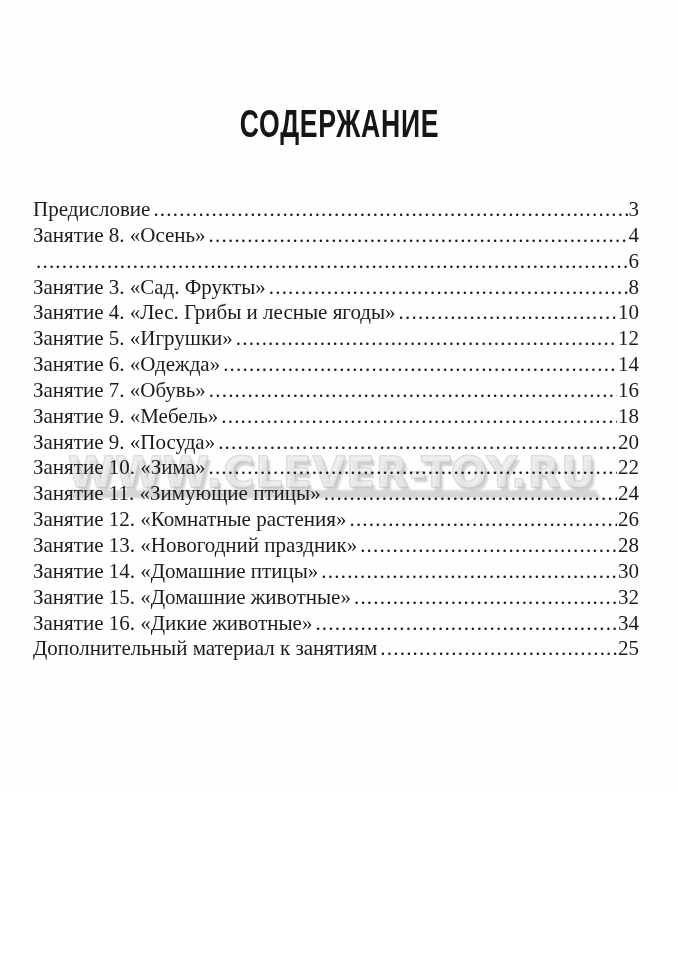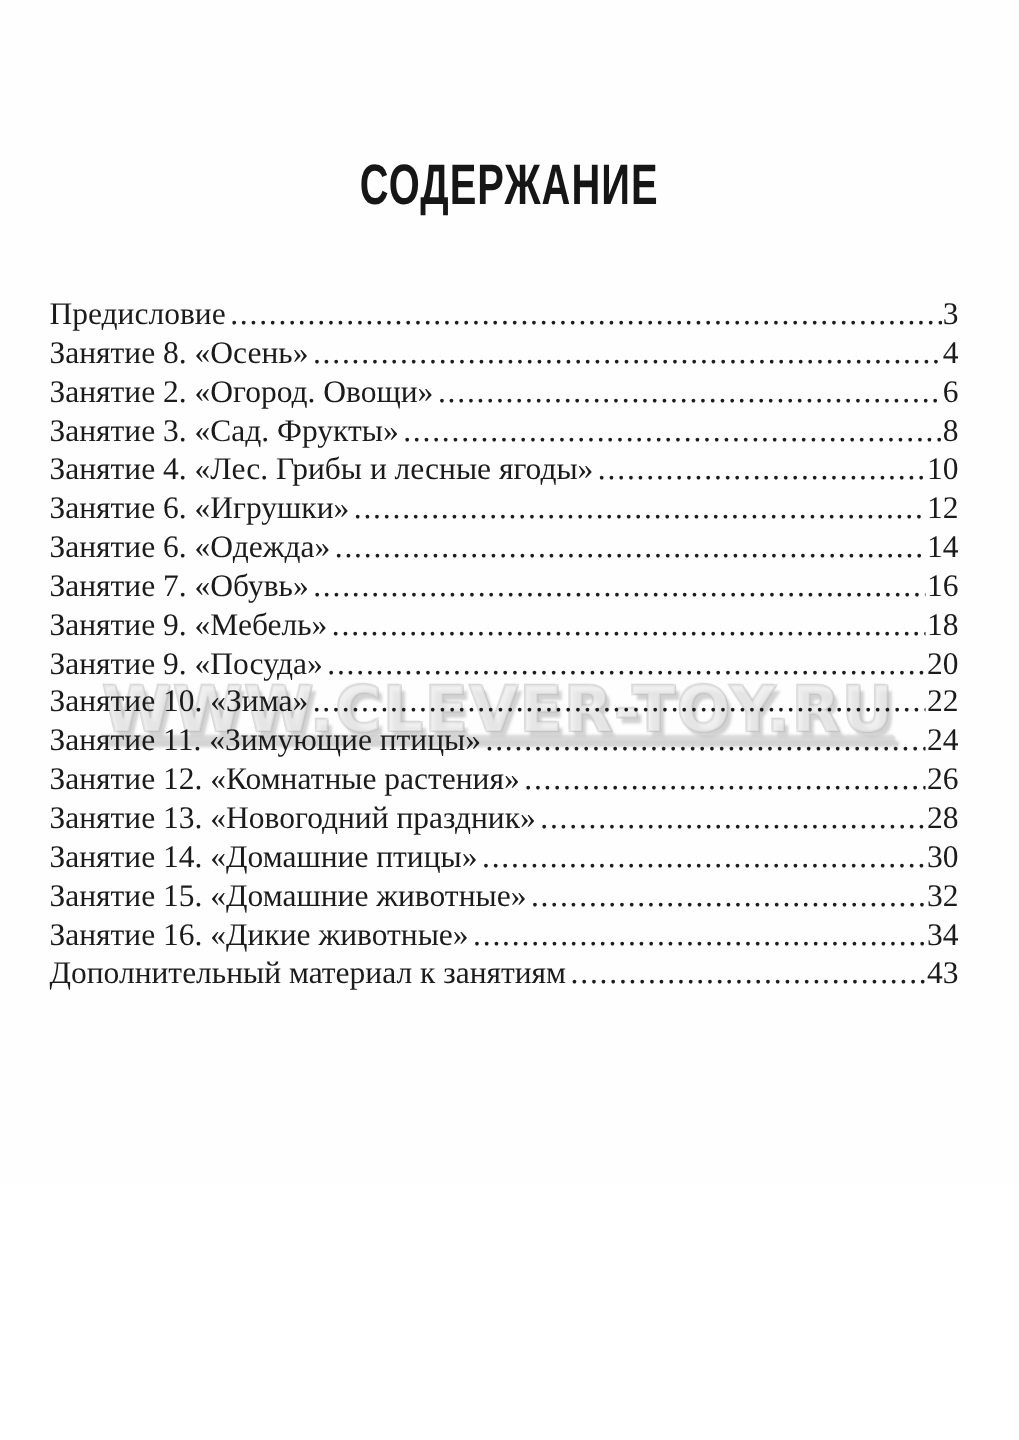"Занятие 2. «Огород. Овощи»" span.toc-label { html: <span>Занятие 2. «Огород. Овощи»</span> -> none }
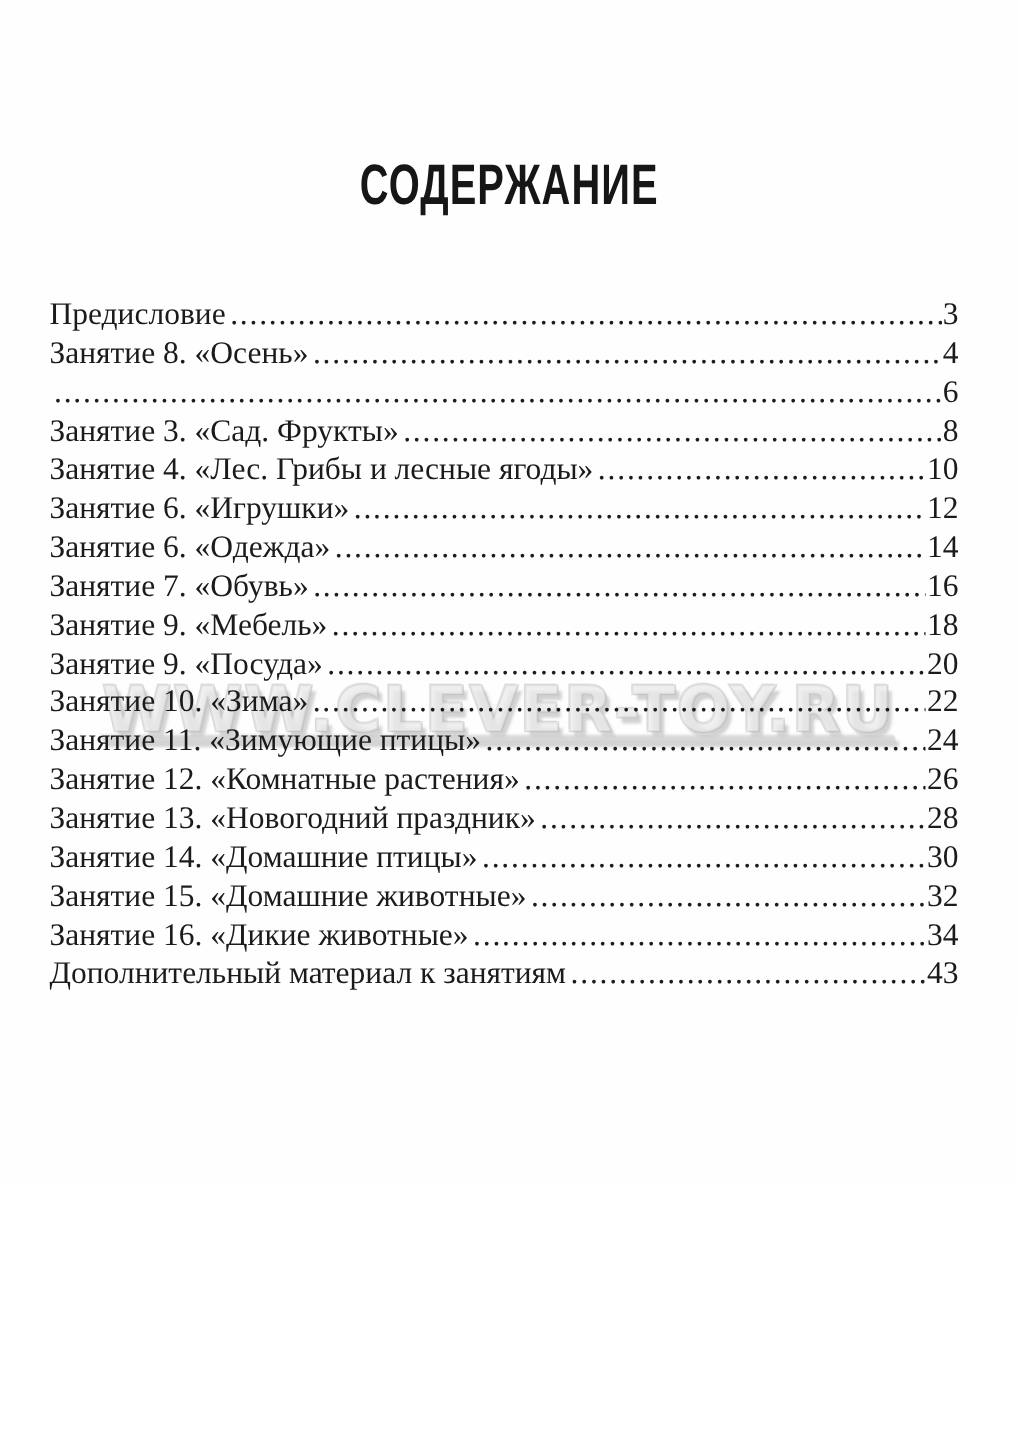"Занятие 6. «Игрушки»" span.toc-label { text: 6 -> 5 }
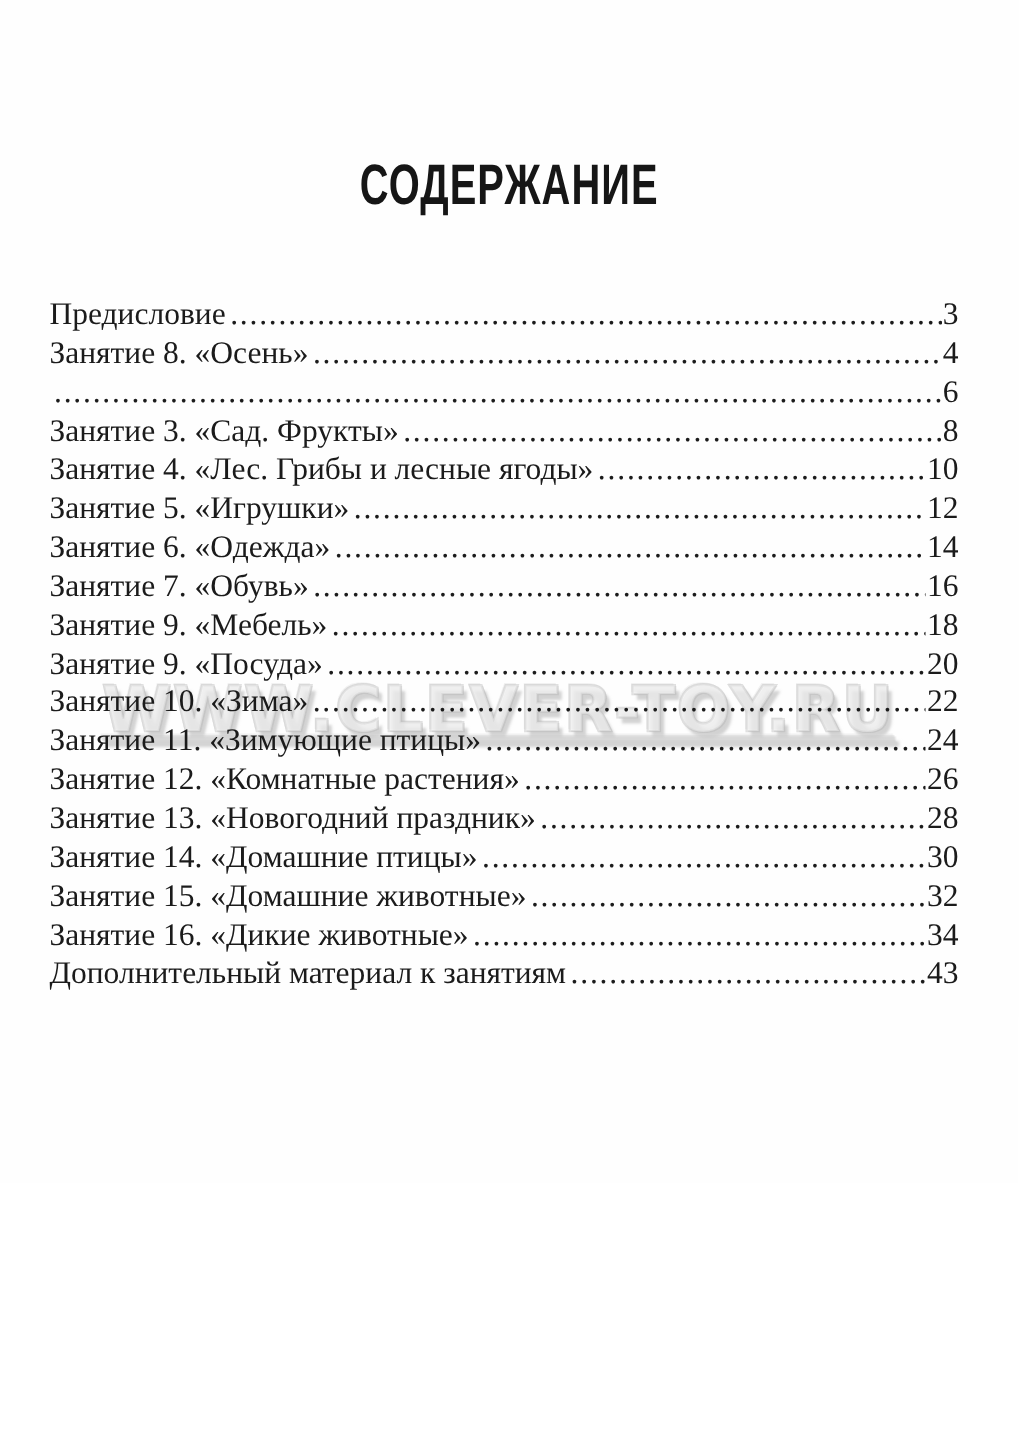"43" span.toc-page { text: 43 -> 25 }
